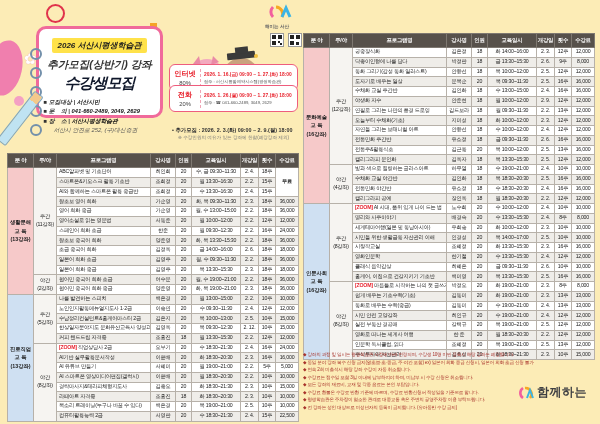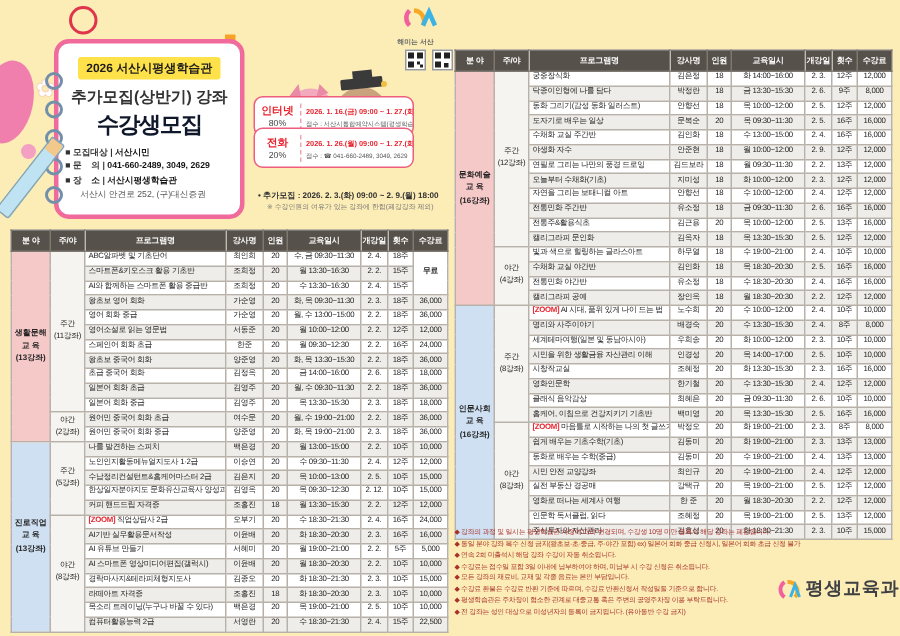"2026 서산시평생학습관" .card { font-style: none -> italic; height: 120px -> 92px }
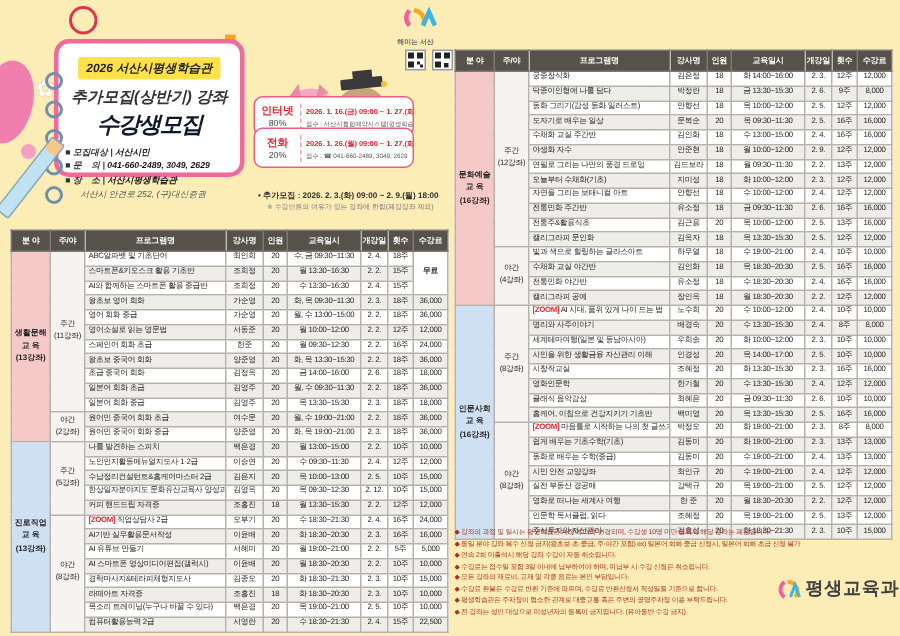"인터넷" .apply-box { width: 107px -> 129px }
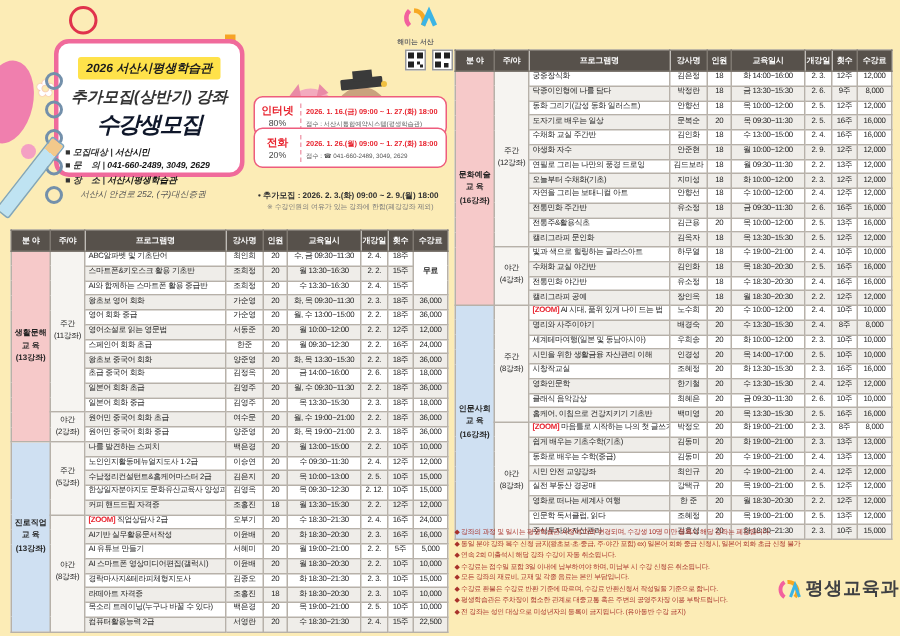"평생교육과" span.txt { text: 평생교육과 -> 함께하는 }
